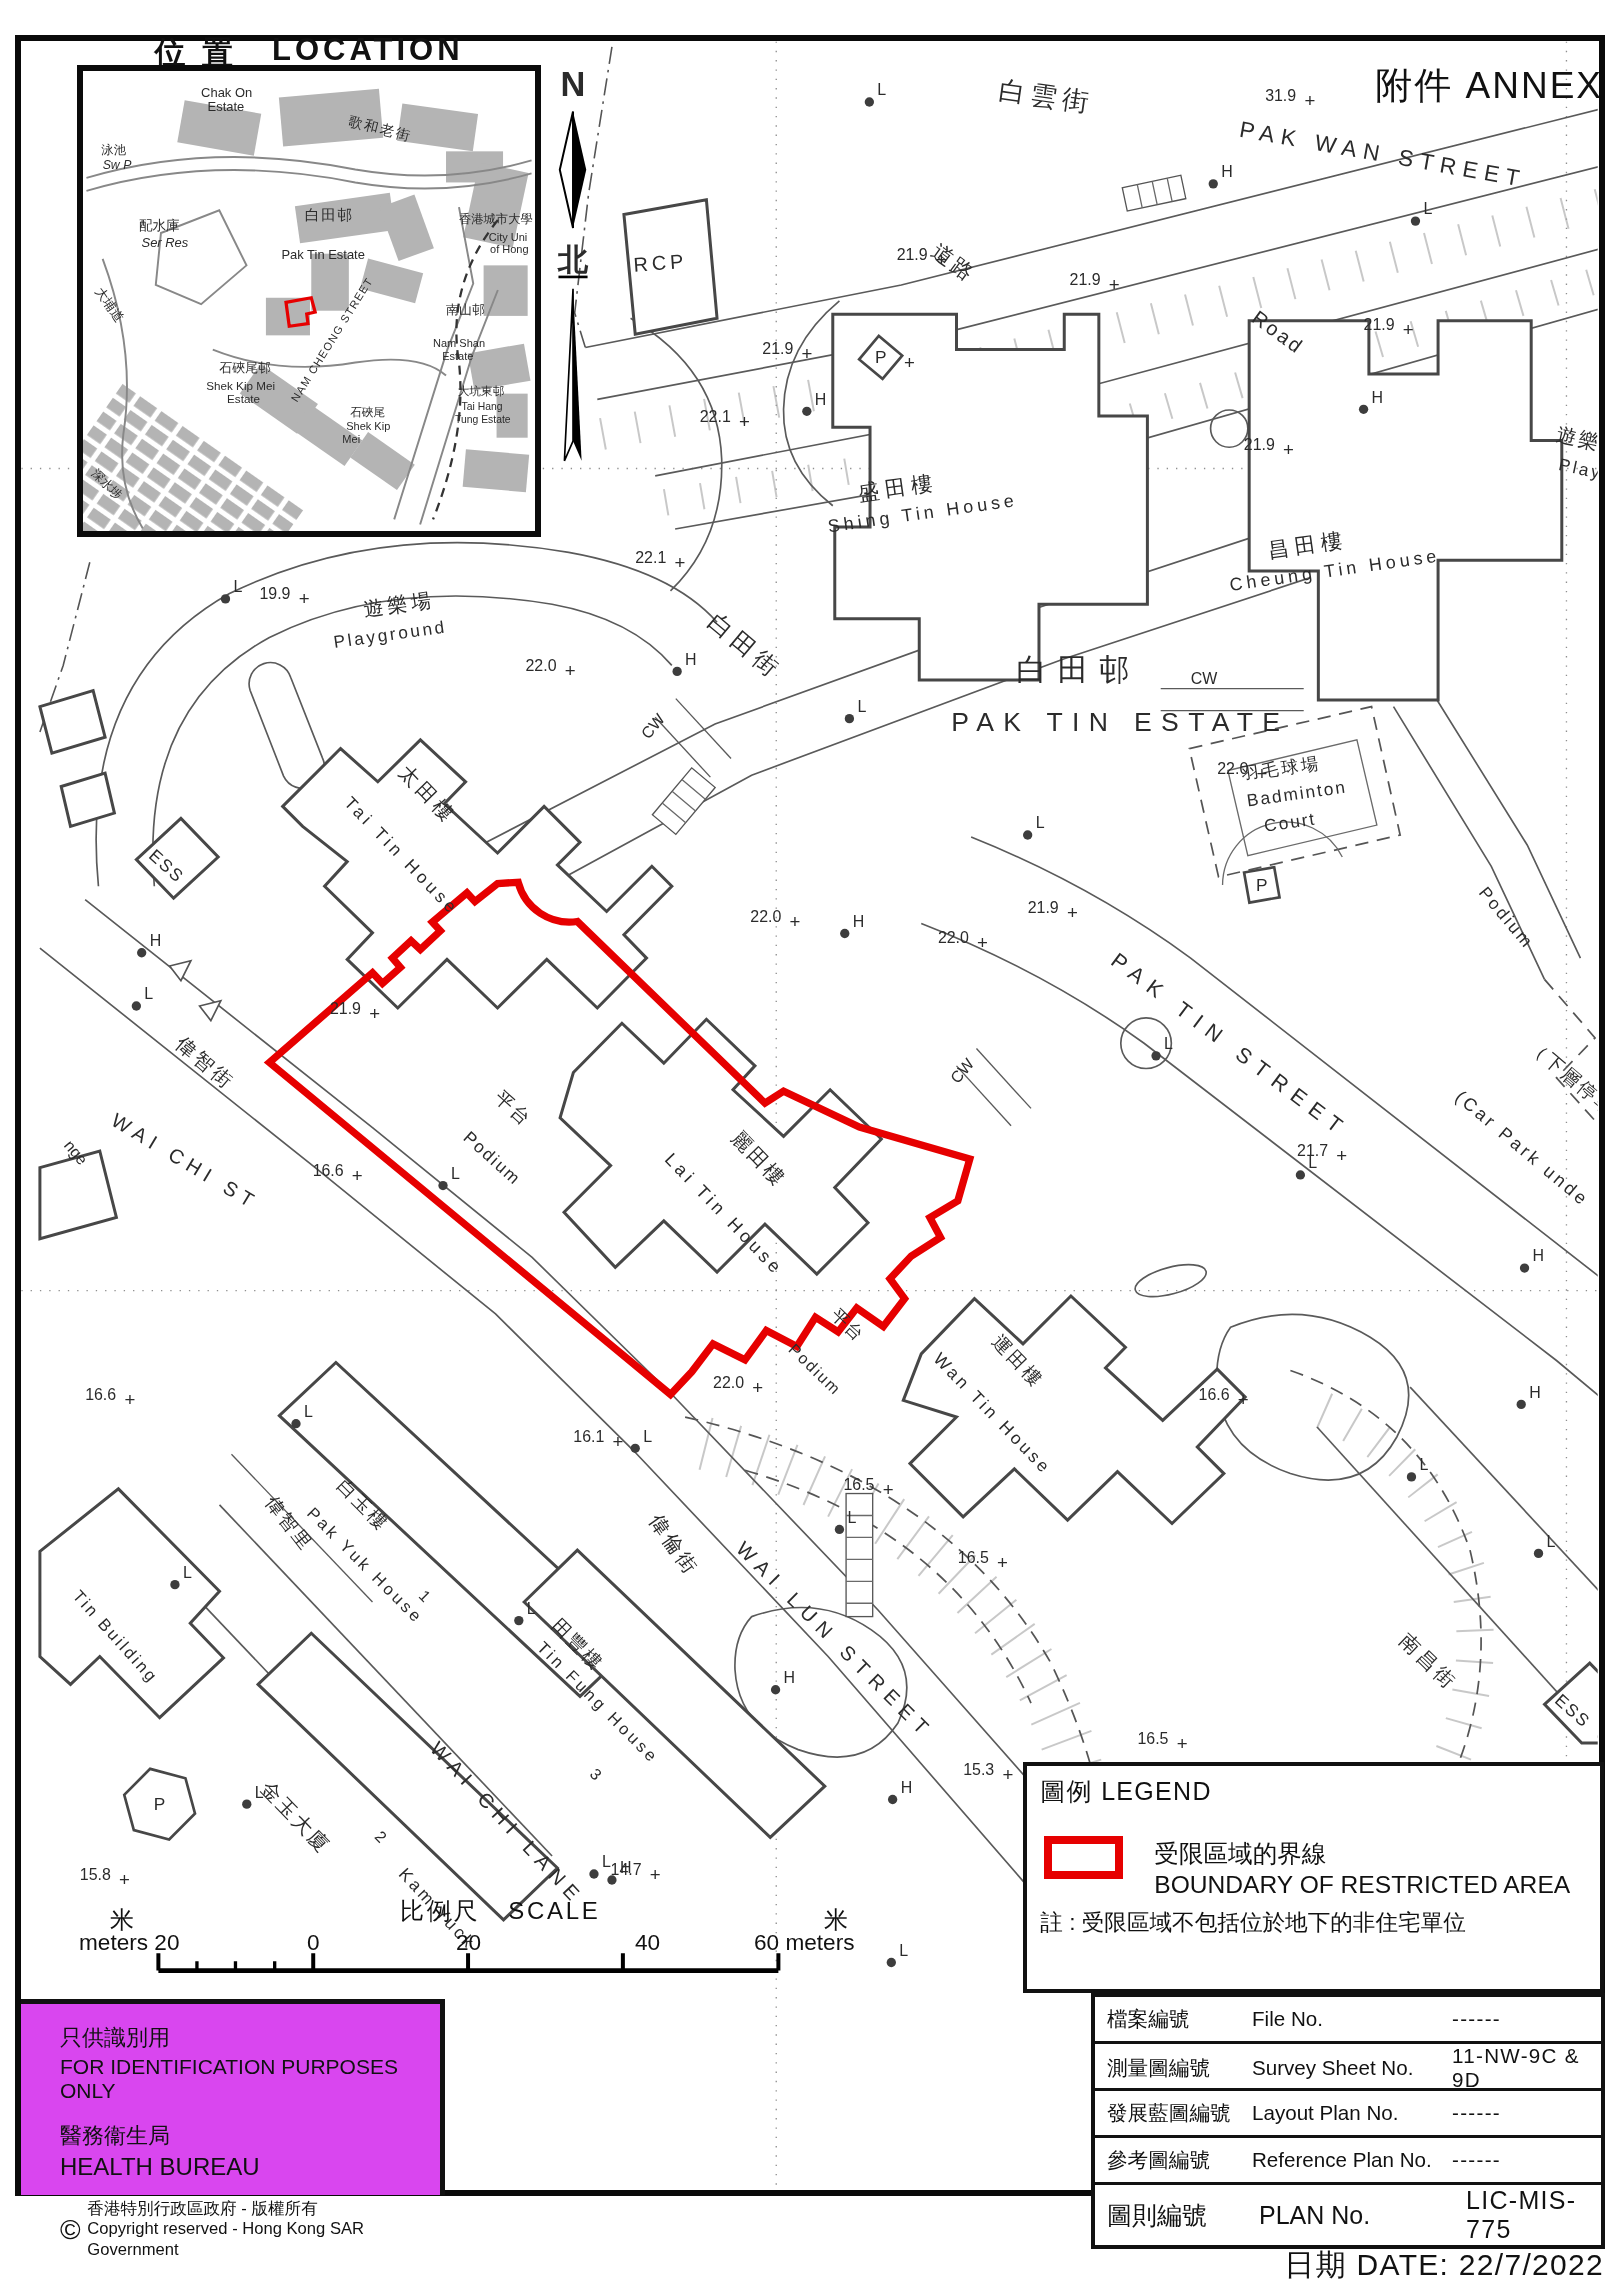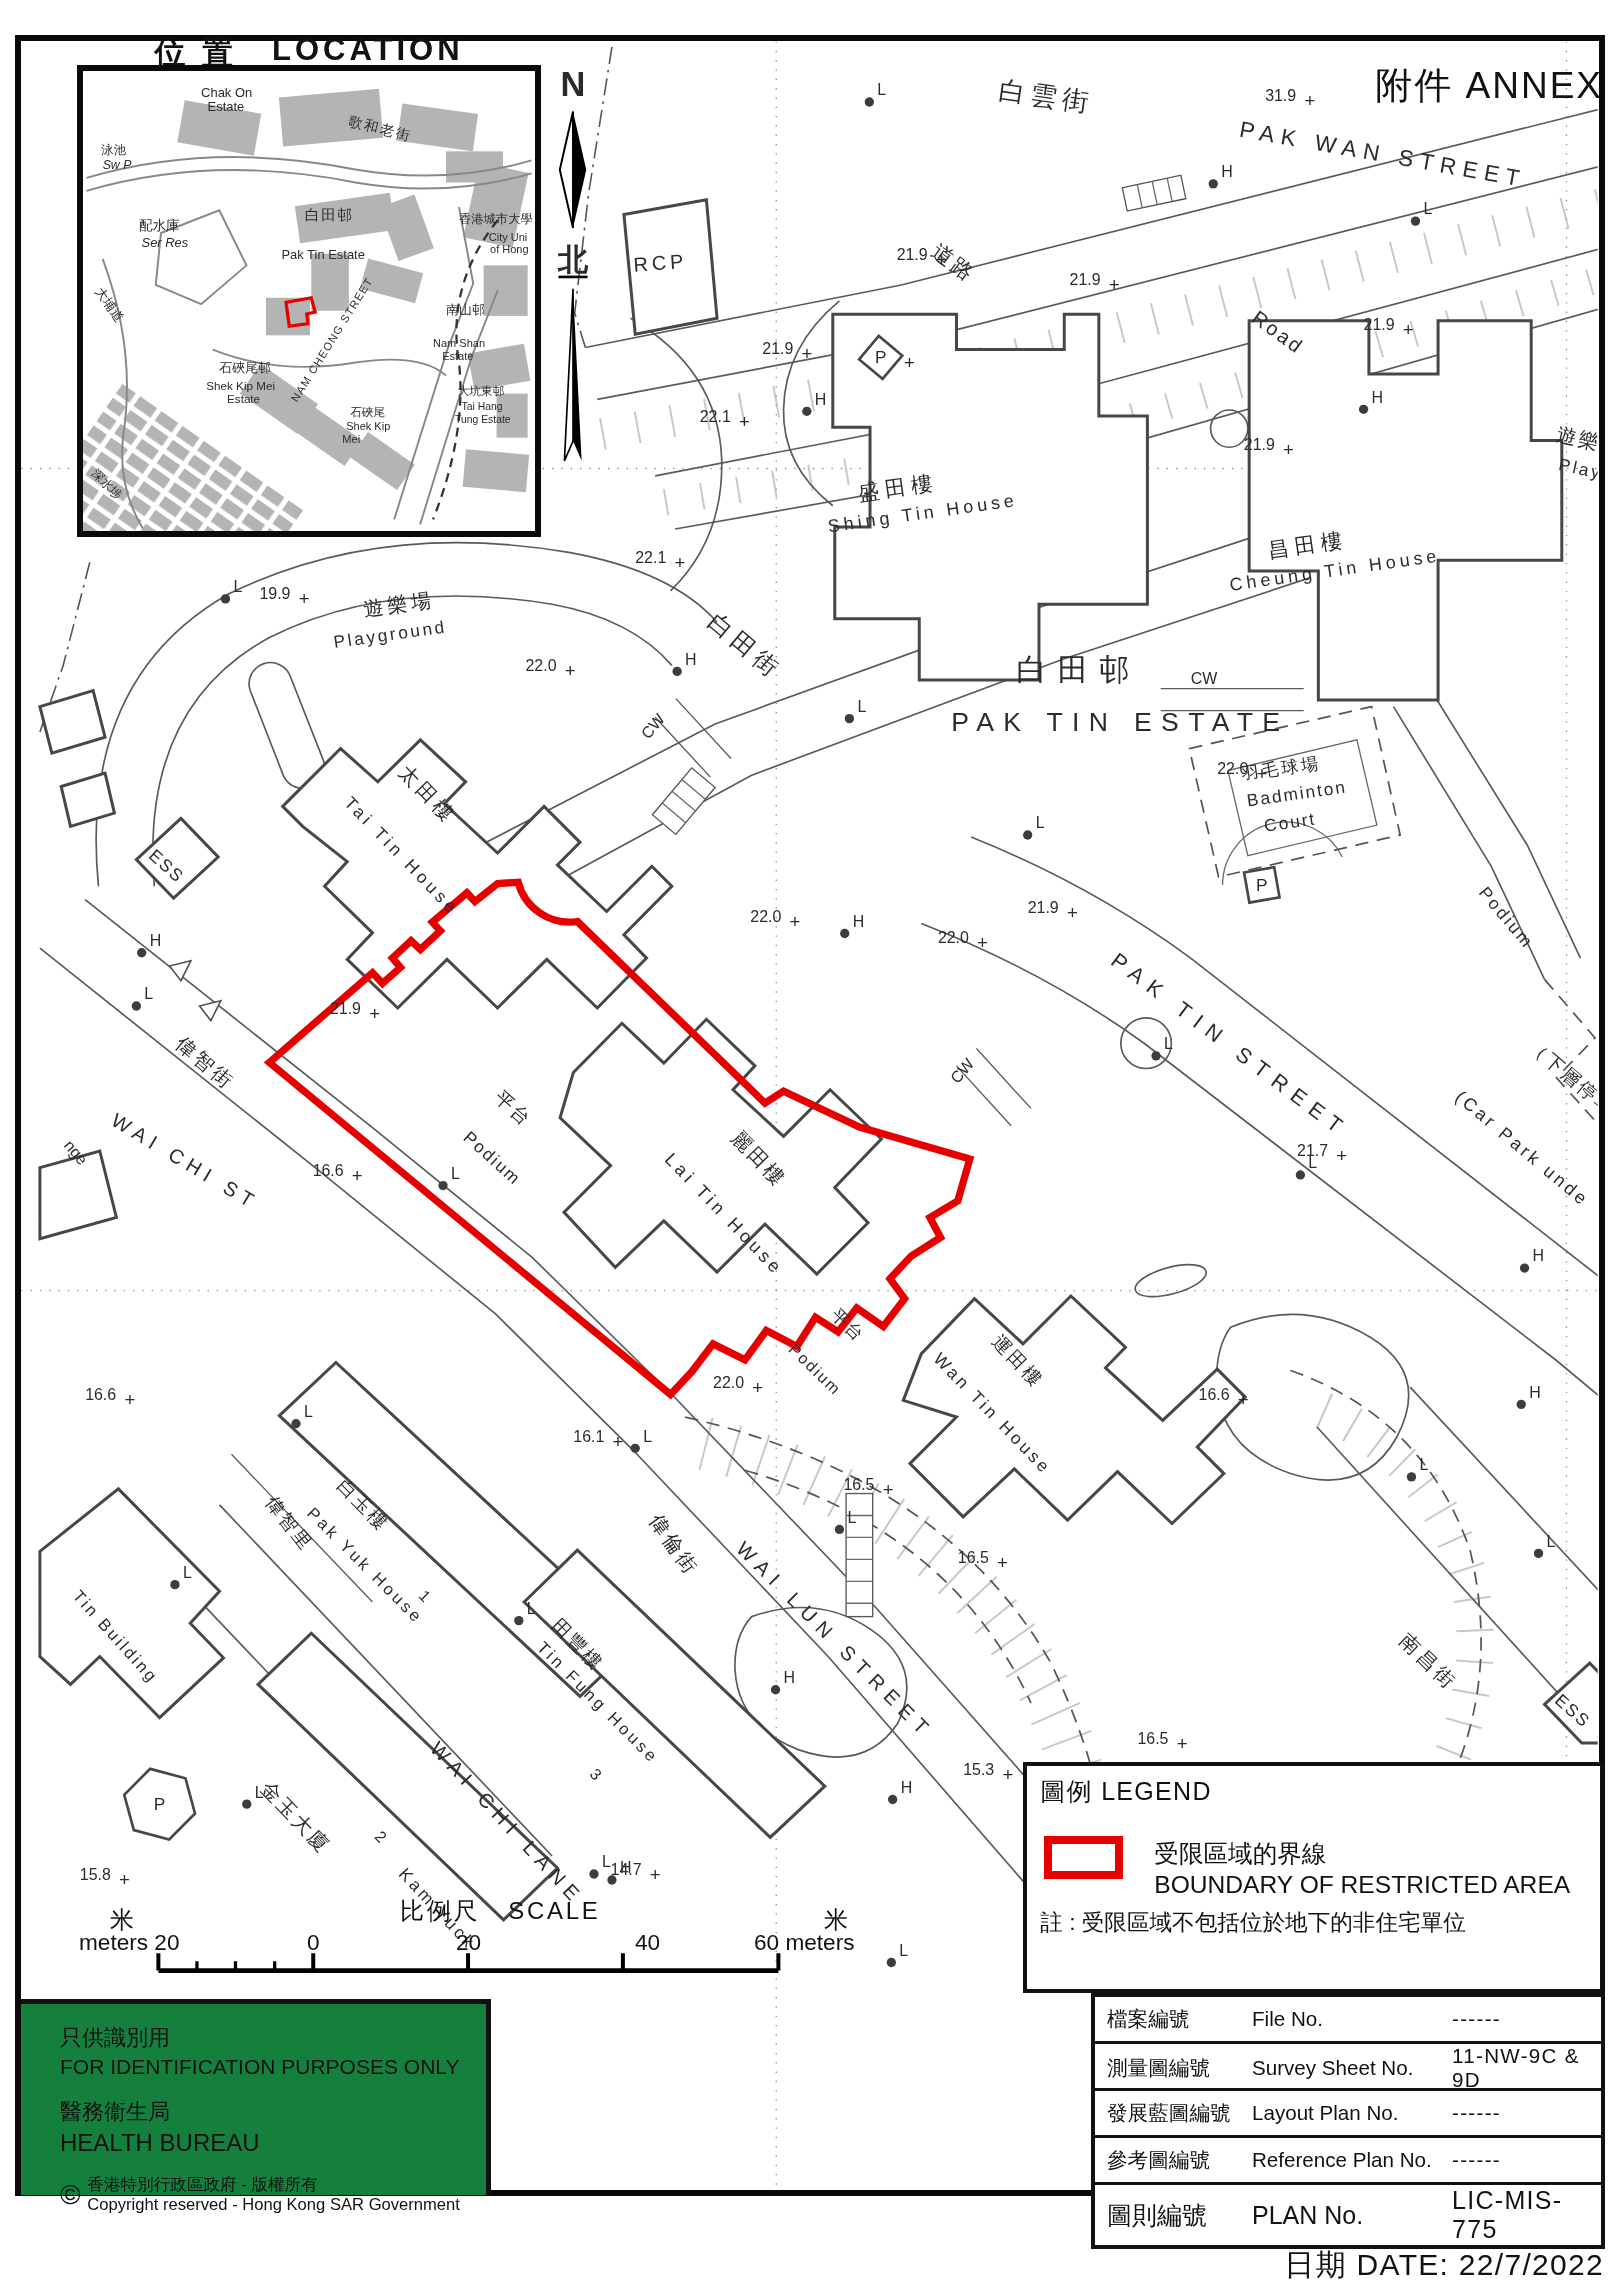"只供識別用" .blk-left { background: #15803d -> #d946ef; width: 470px -> 424px }
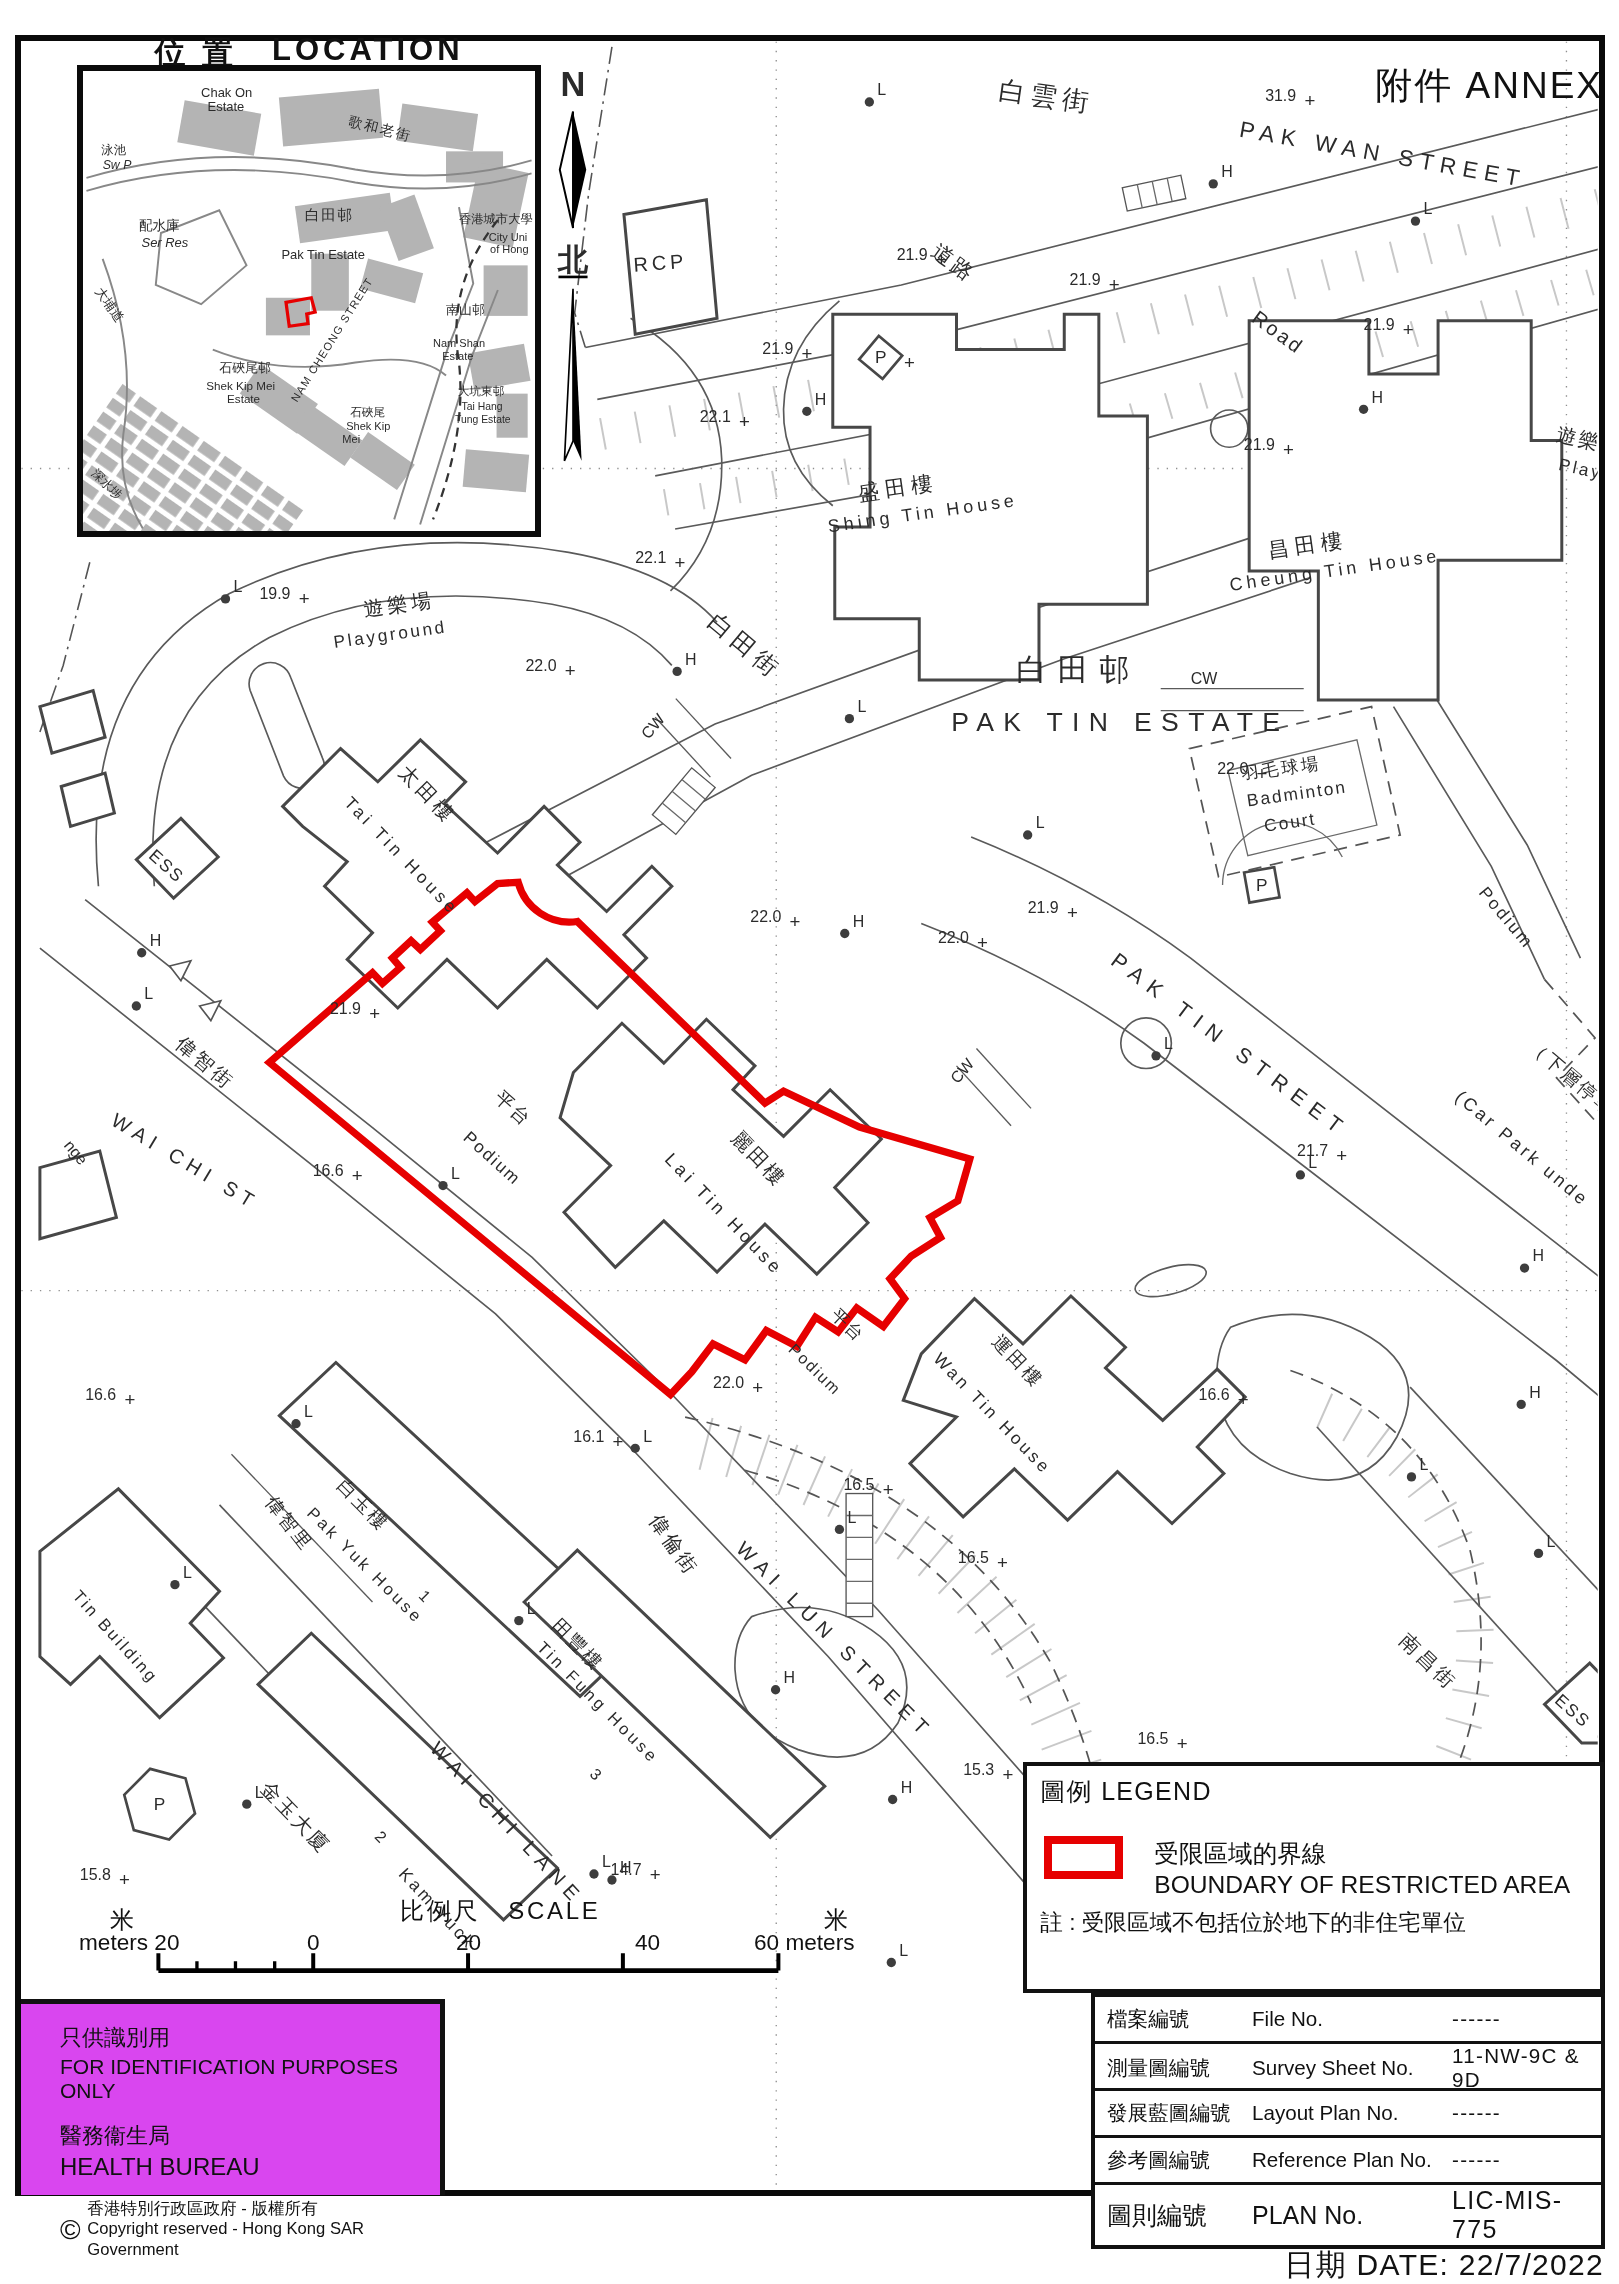"圖則編號" .irow:last-child { gap: none -> 7px }
